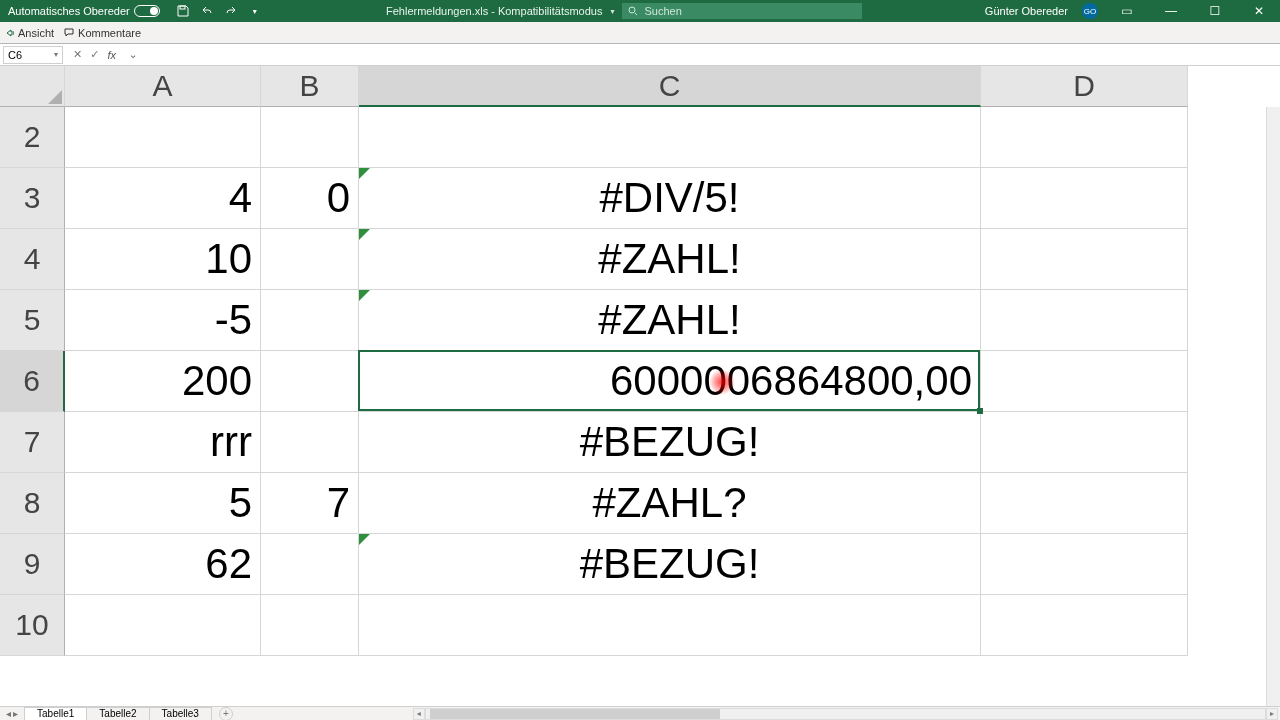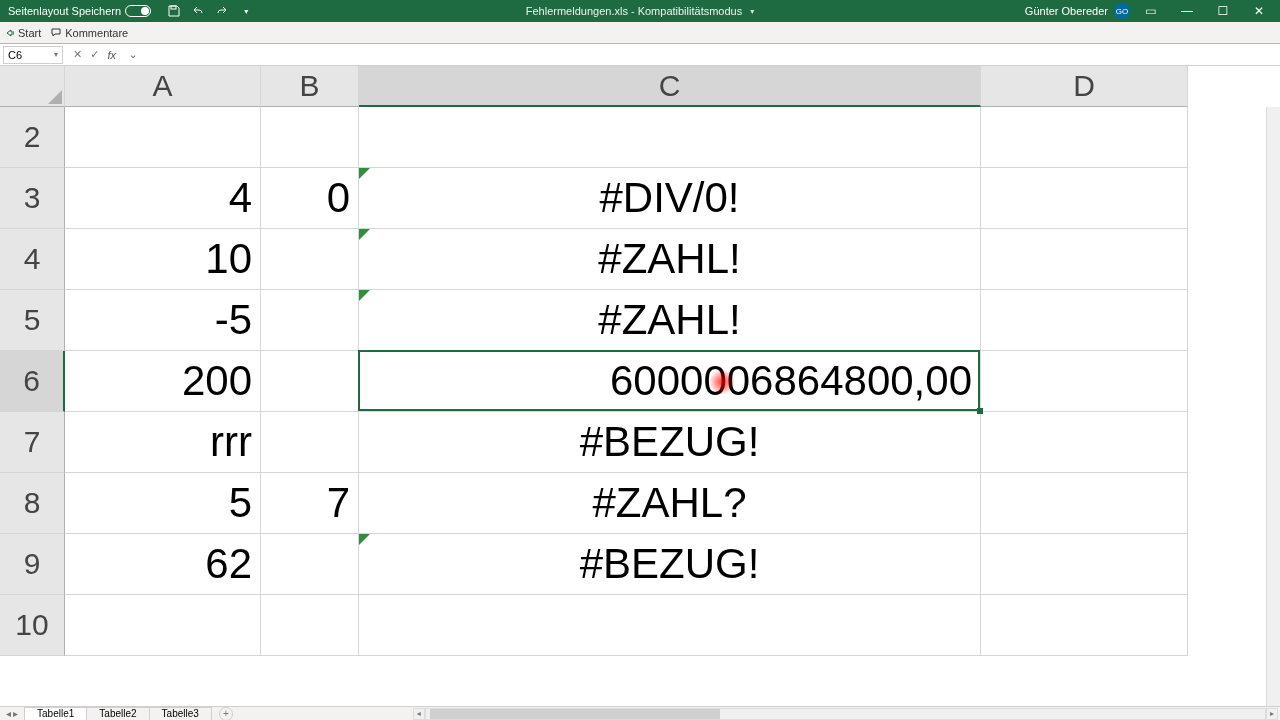"Seitenlayout Speichern" span { text: Seitenlayout Speichern -> Automatisches Obereder }
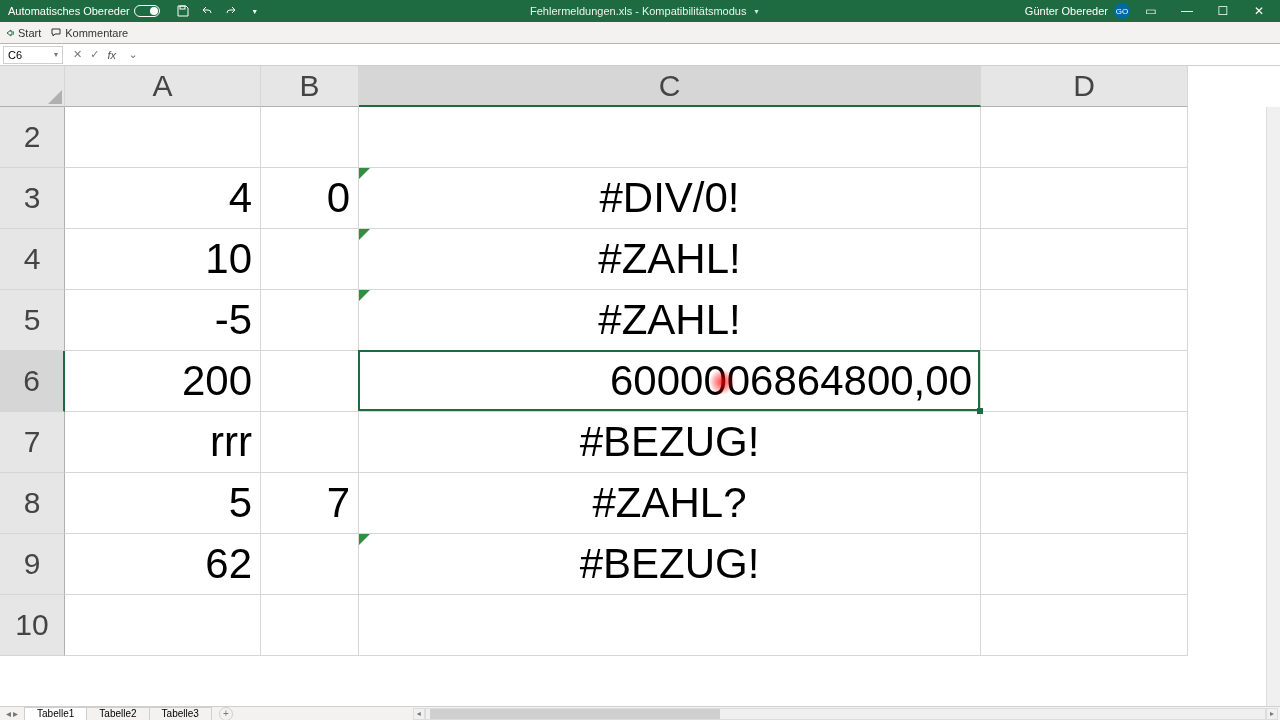"Suchen" div.searchbox { html: none -> <div> <svg> <circle></circle> <path></path> </svg> <span>Suchen</span> </div> }
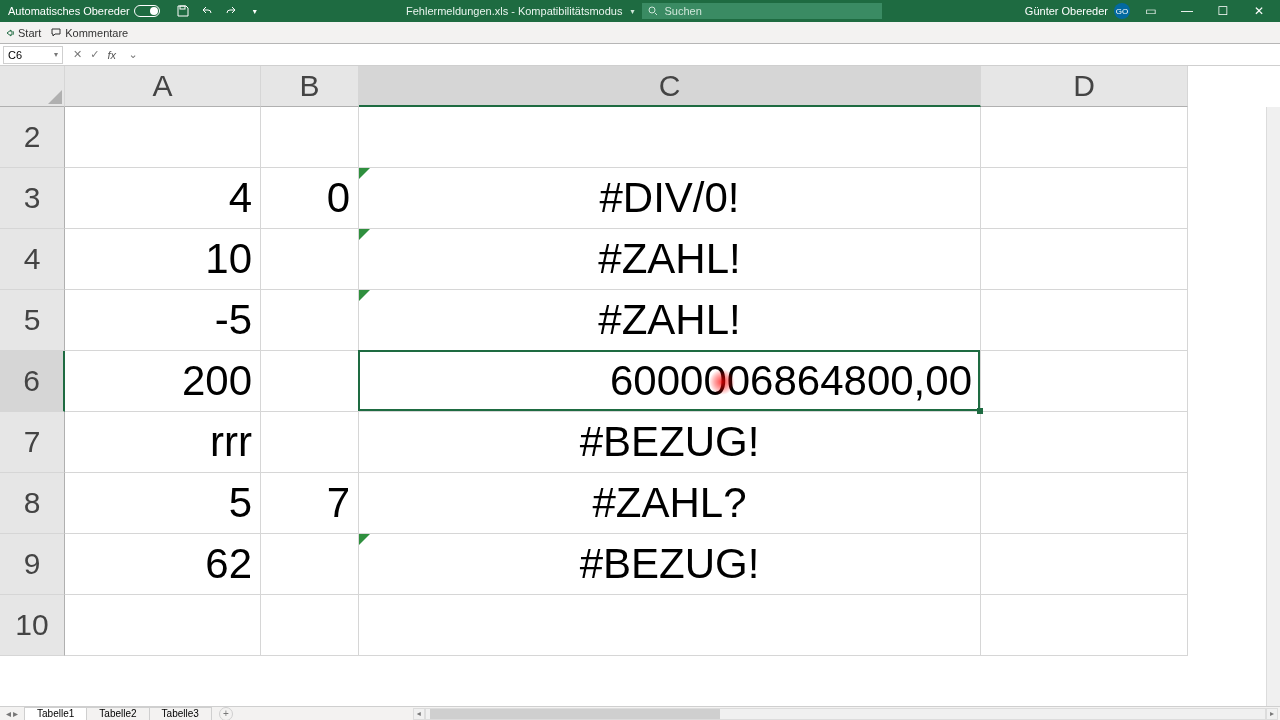"Günter Obereder" .titleright { gap: 6px -> 14px }
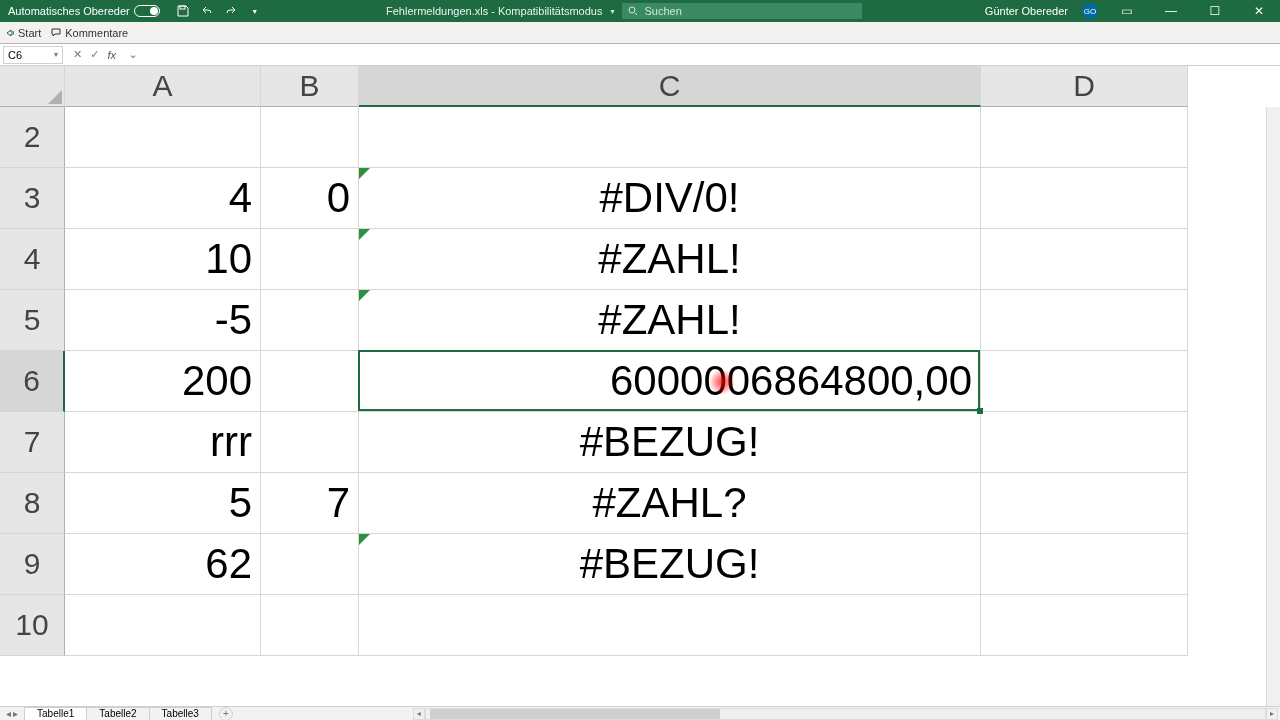"Start" span { text: Start -> Ansicht }
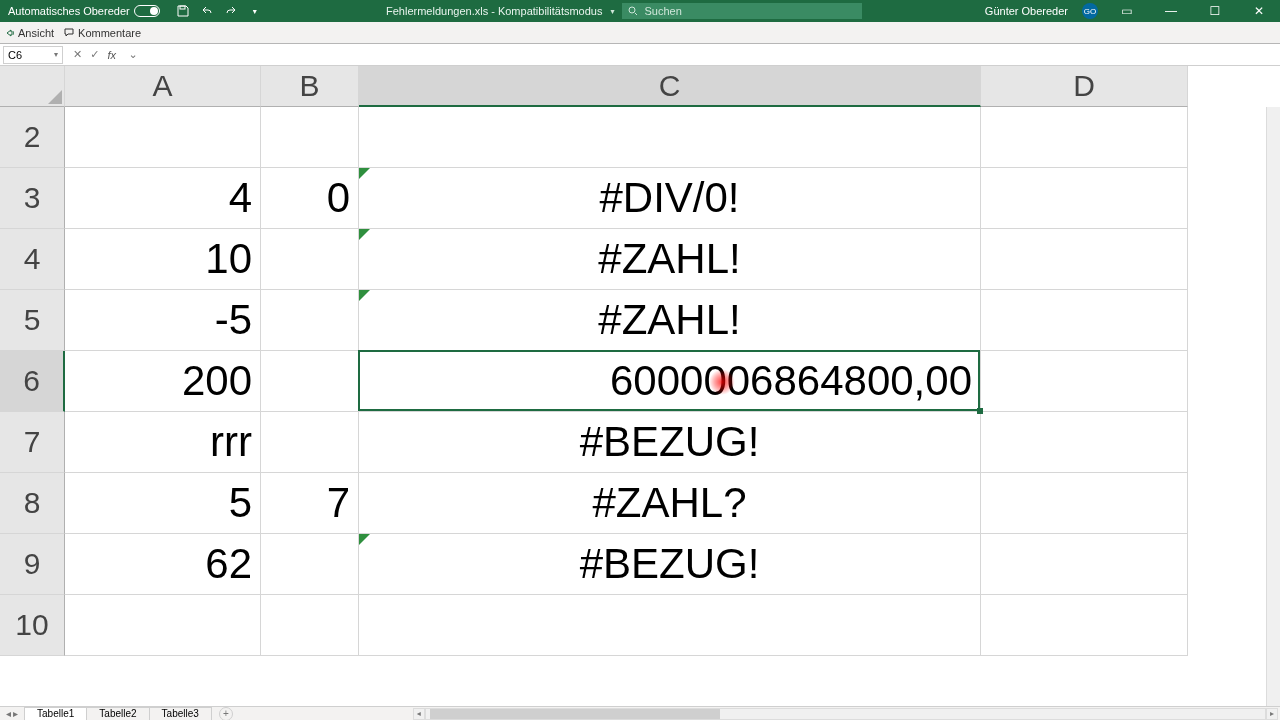"#DIV/0!" div.cell { text: DIV/0 -> DIV/5 }
